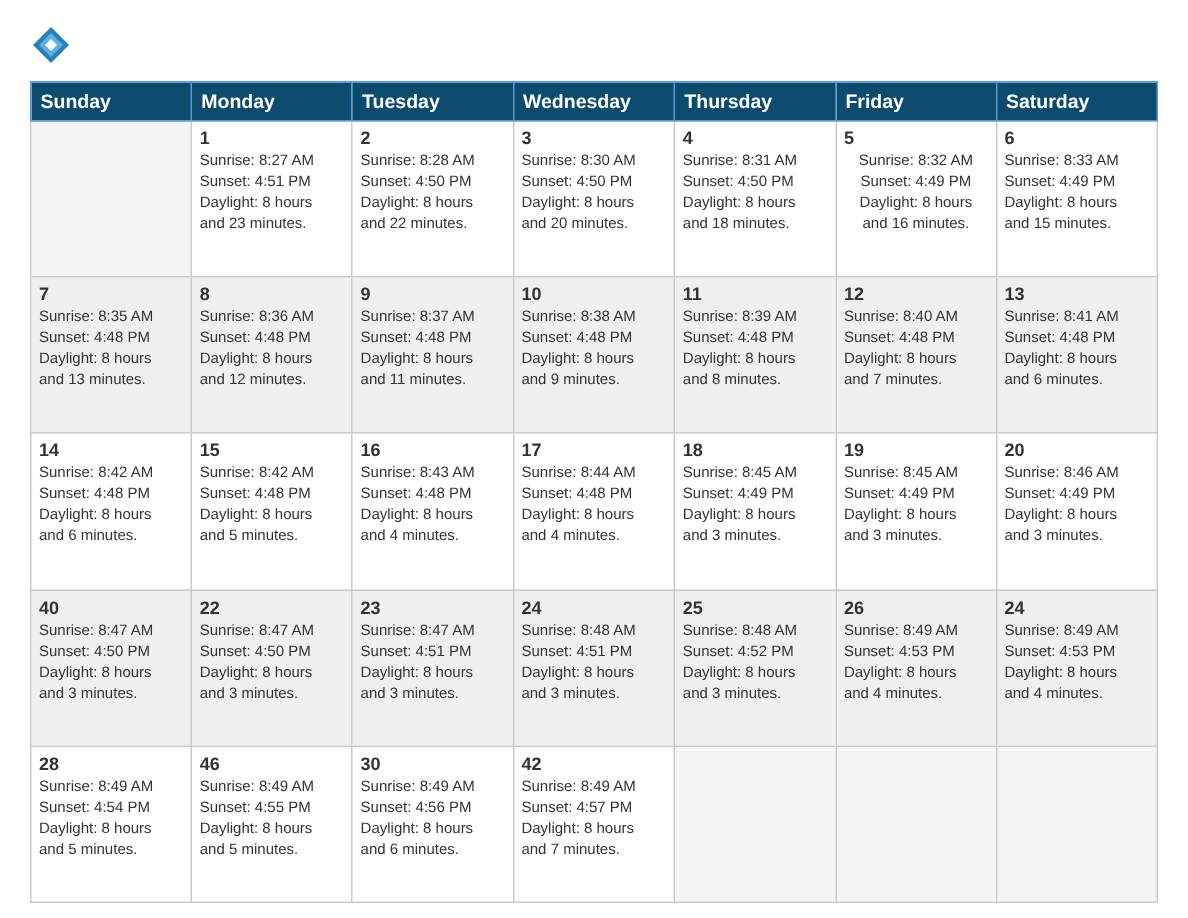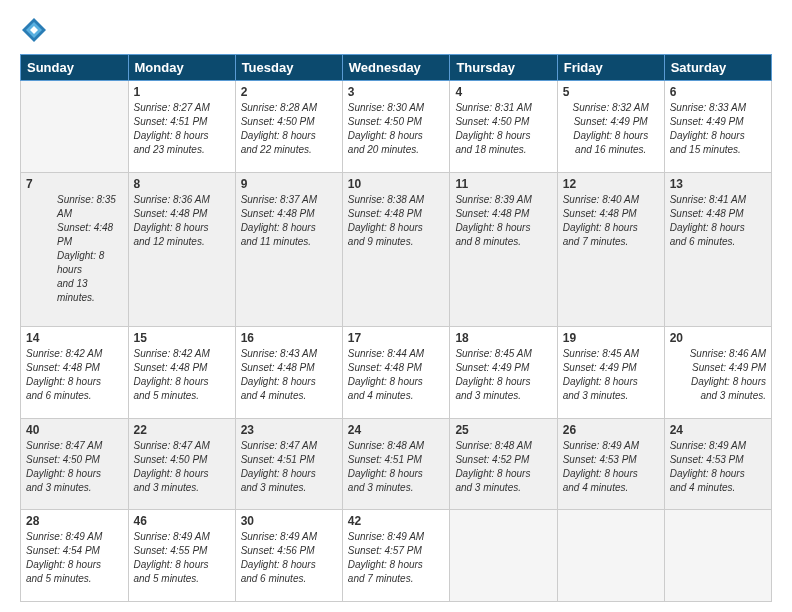"Sunrise: 8:27 AM" .day-info { font-style: italic -> none }
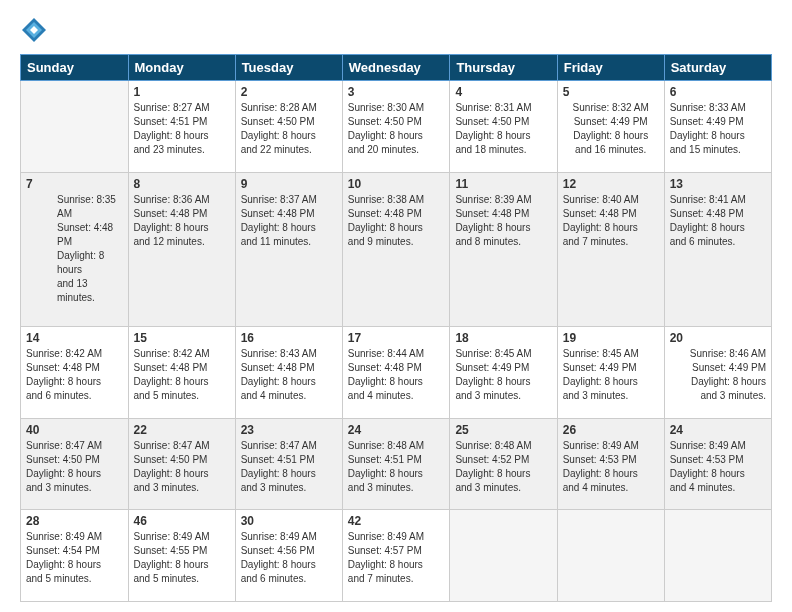"Sunrise: 8:35 AM" div.day-info { margin-left: 31px -> none }
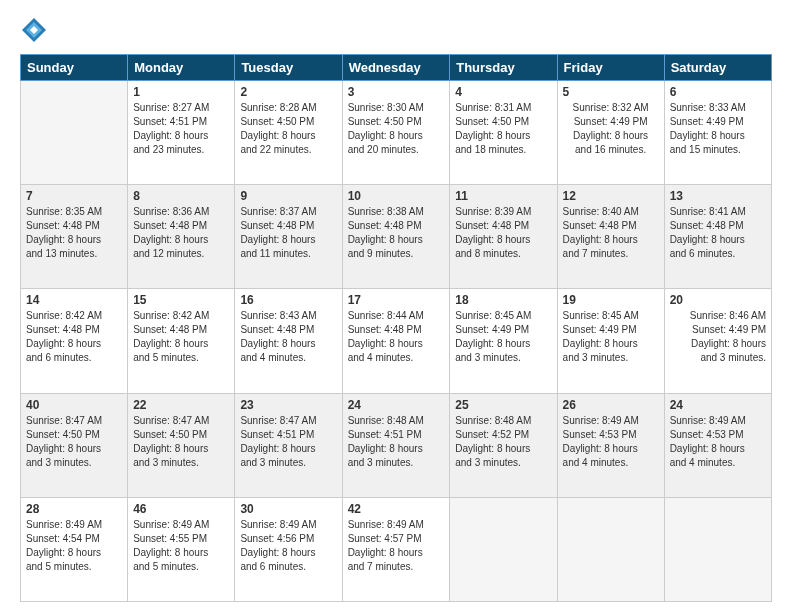"Sunrise: 8:46 AM" div.day-info { text-align: right -> none }
